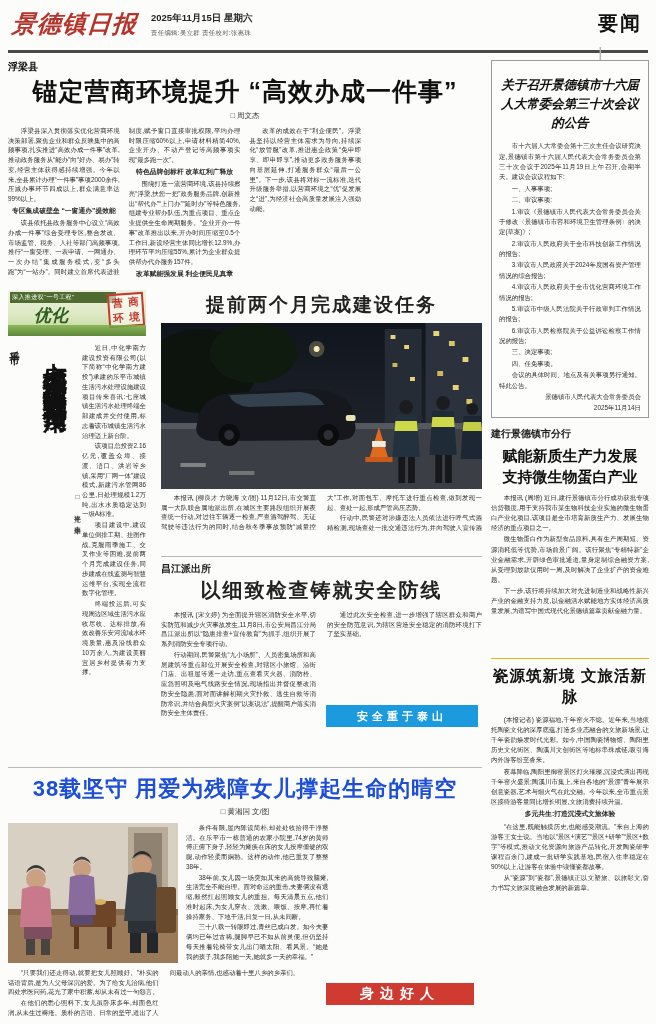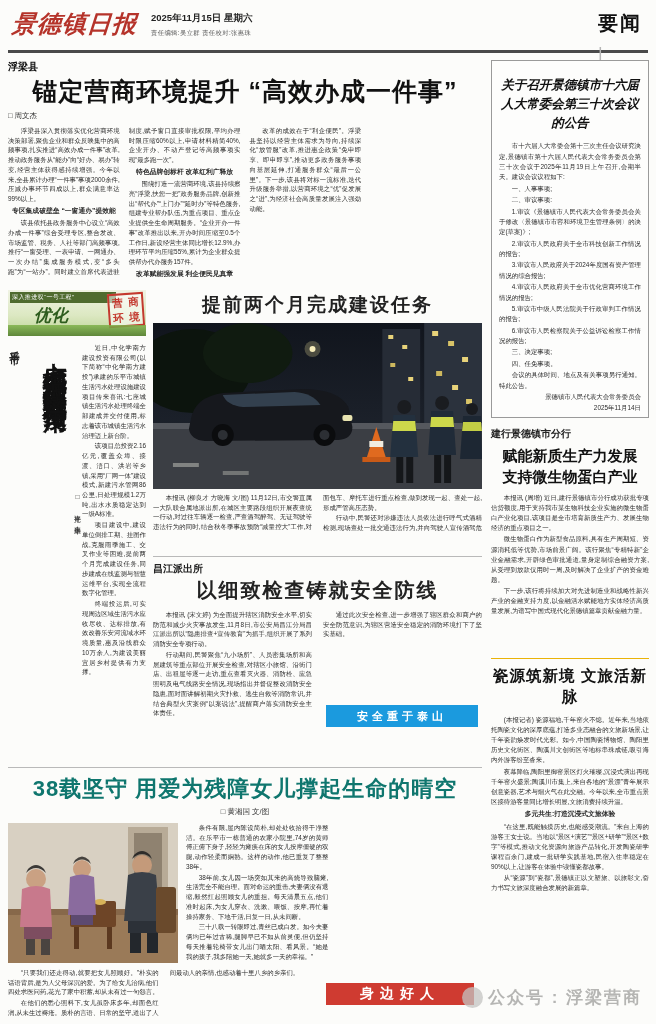"□ 周文杰" .byline { text-align: none -> center }
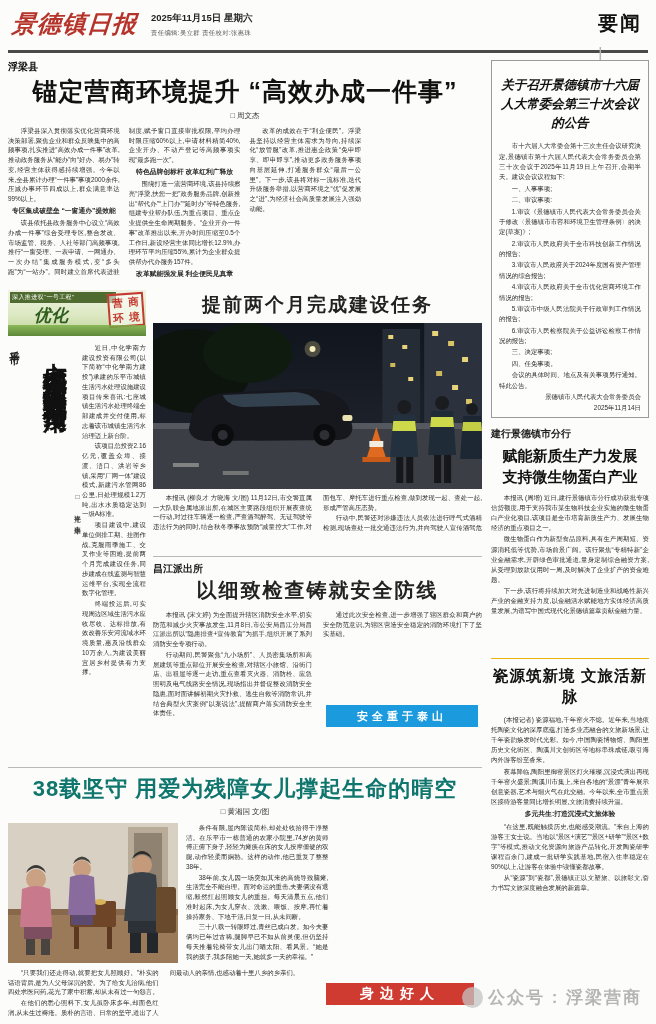"优化" .mid-row { gap: 7px -> 15px }
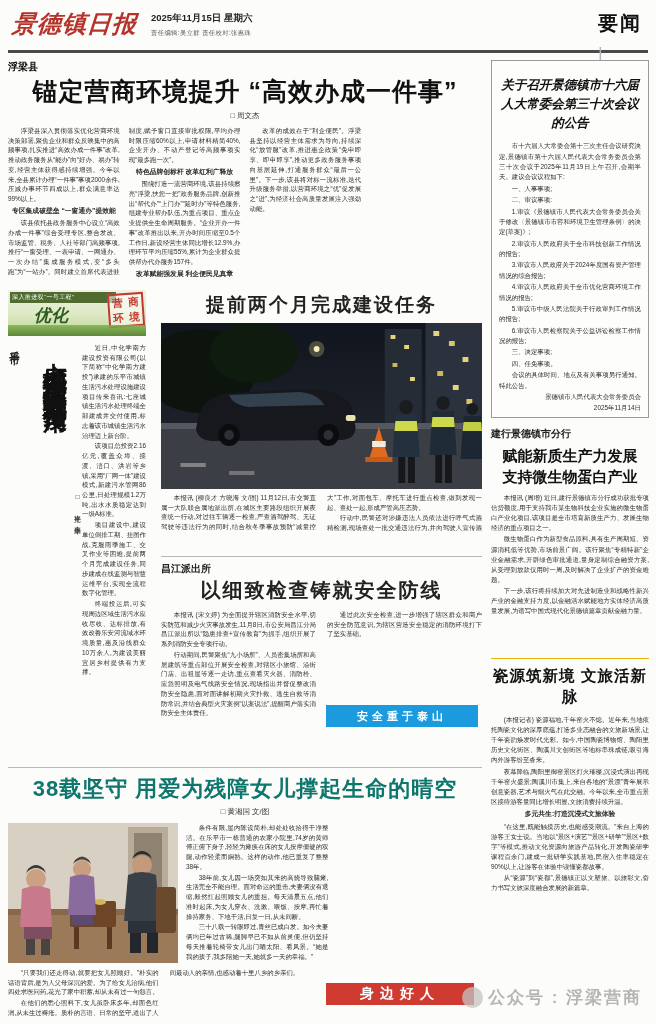"38载坚守 用爱为残障女儿撑起生命的晴空" .care-title { color: #0f766e -> #1d4ed8 }
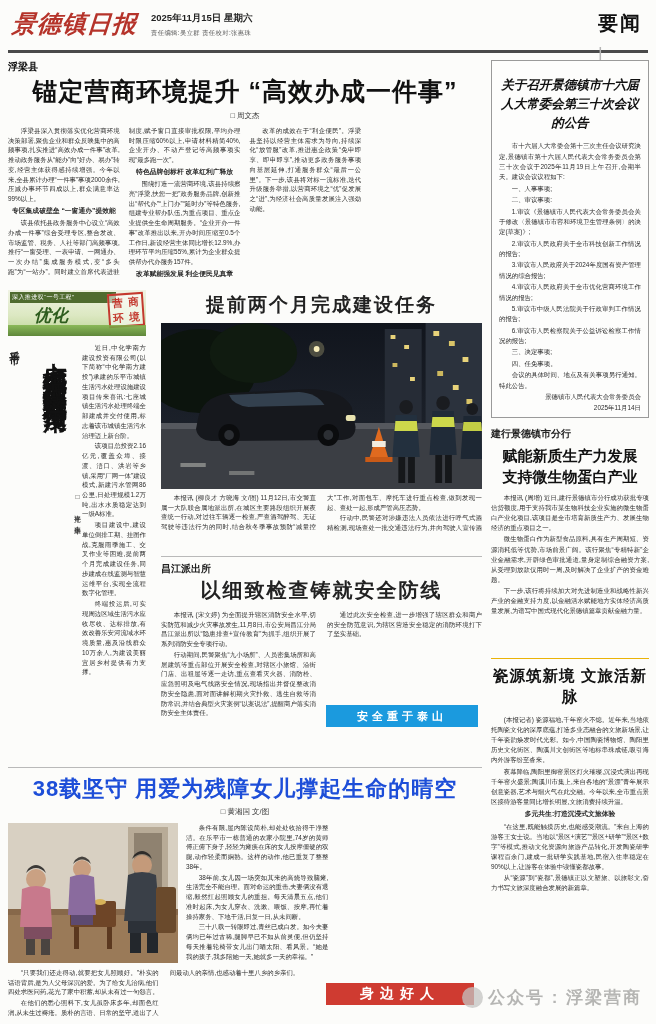"公众号 : 浮梁营商" div.watermark { html: <div> <div></div> <div>公众号 : 浮梁营商</div> </div> -> none }
